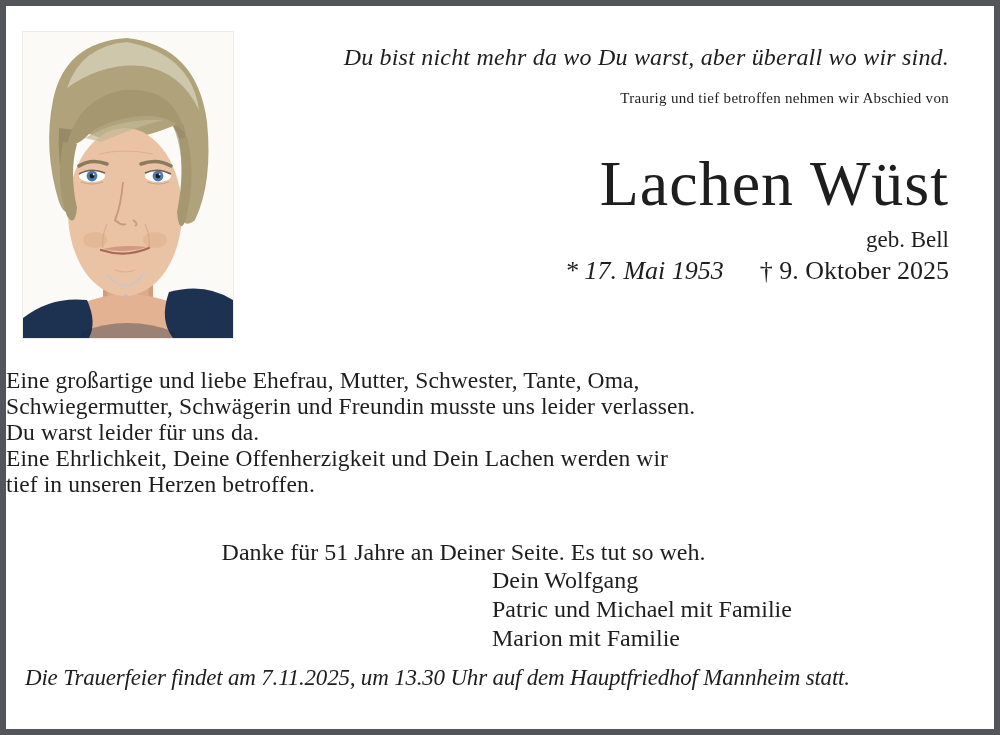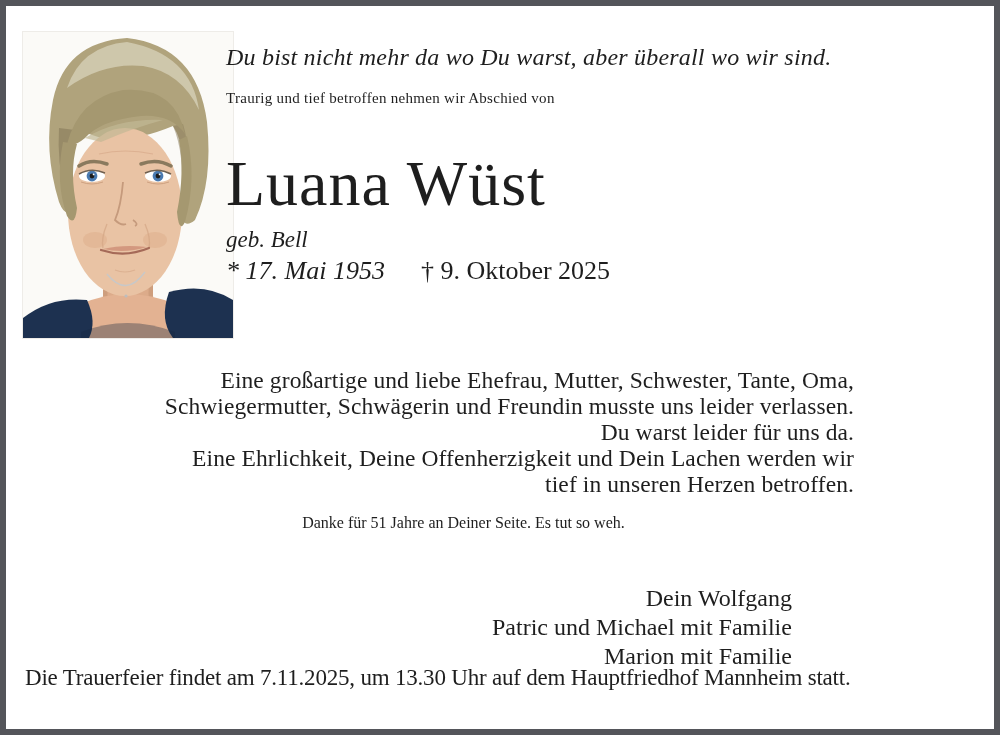"Du bist nicht mehr da" .top-line { left: 220px -> 229px; text-align: left -> right }
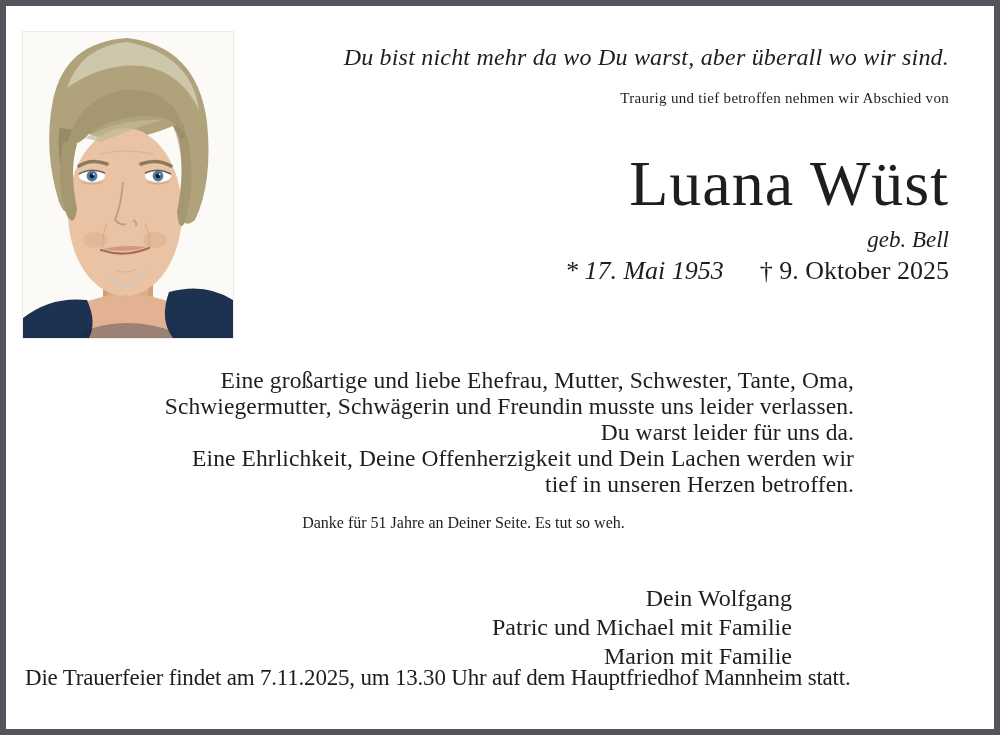"Luana Wüst" div.abs { text: Luana -> Lachen }
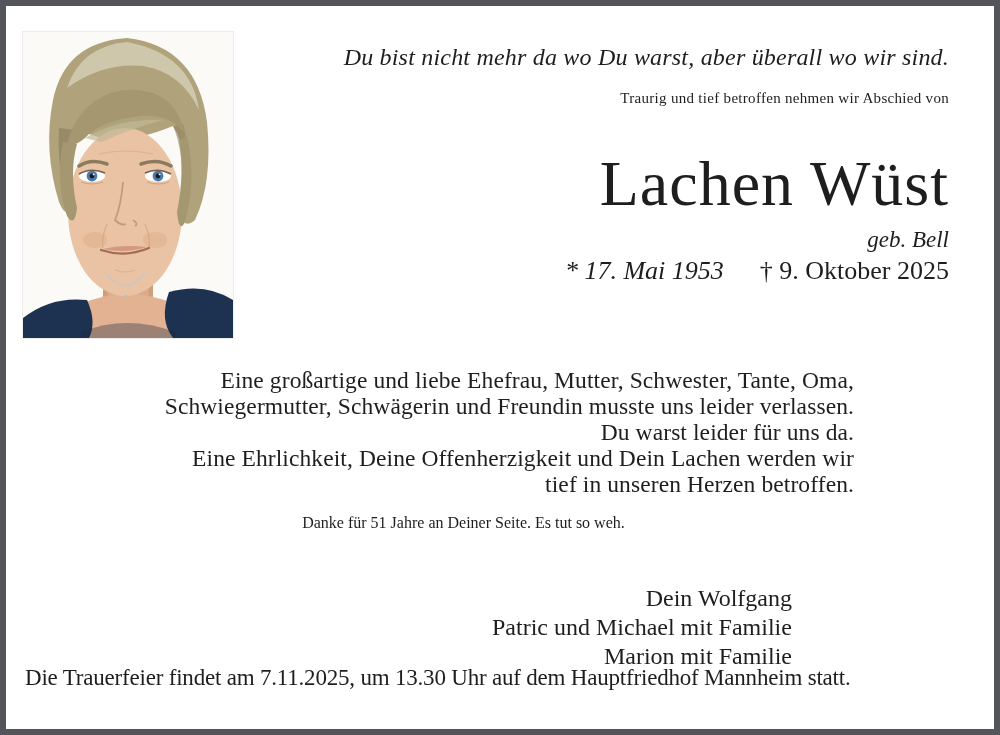"geb. Bell" .maiden { font-style: italic -> none }
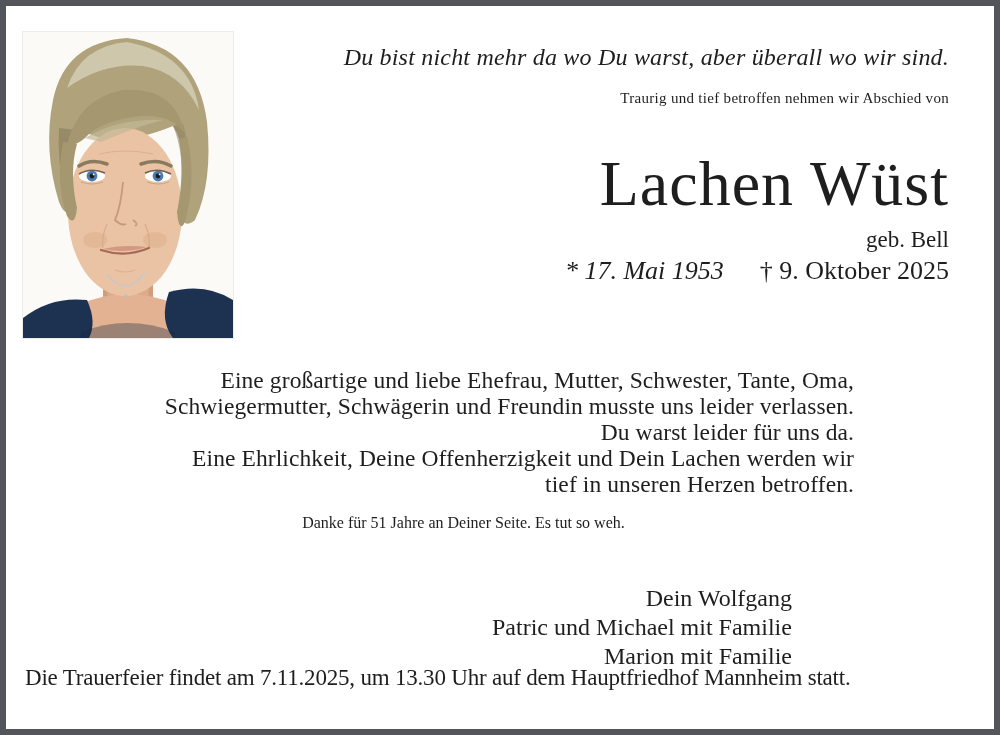"Eine großartige und liebe Ehefrau," .body-block { text-align: right -> left }
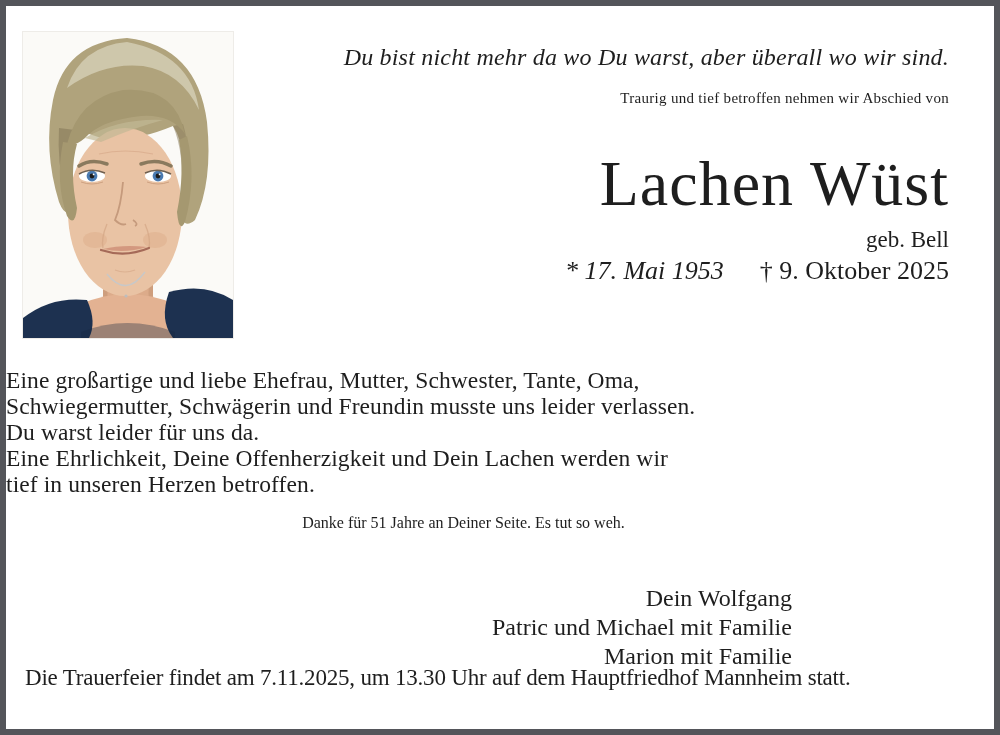"Danke für 51 Jahre an" .thanks { font-size: 16px -> 24px; top: 508px -> 533px }
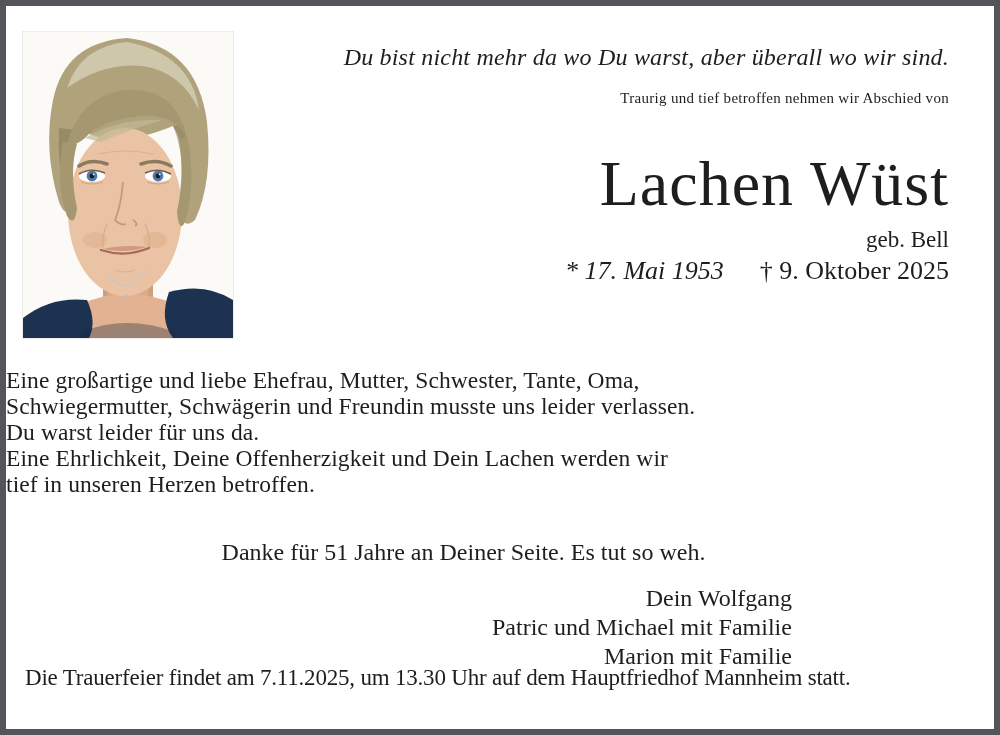"Dein Wolfgang" .signatures { text-align: right -> left; top: 578px -> 560px }
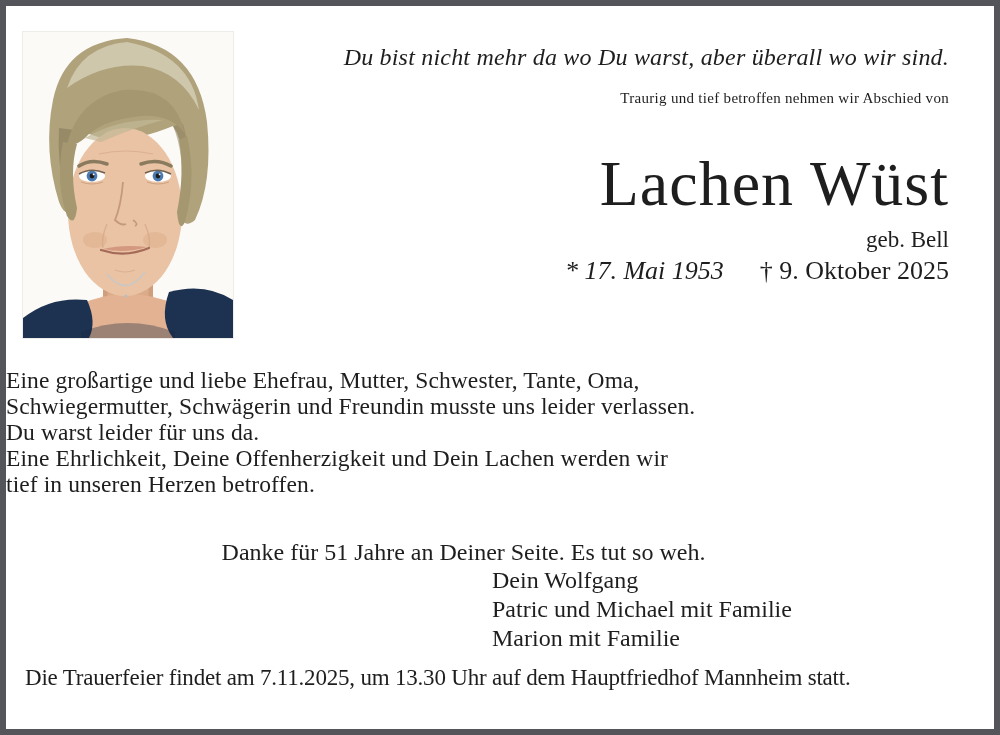"Die Trauerfeier findet am 7.11.2025," .funeral { font-style: none -> italic }
